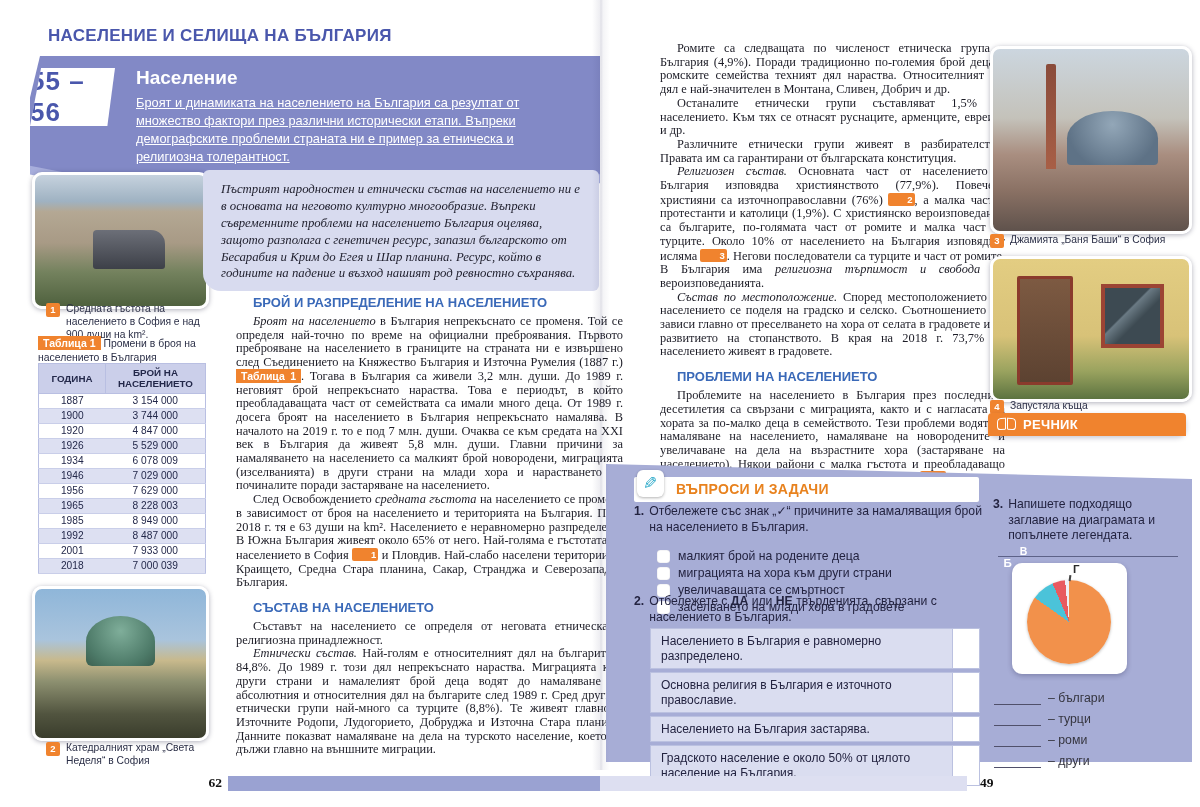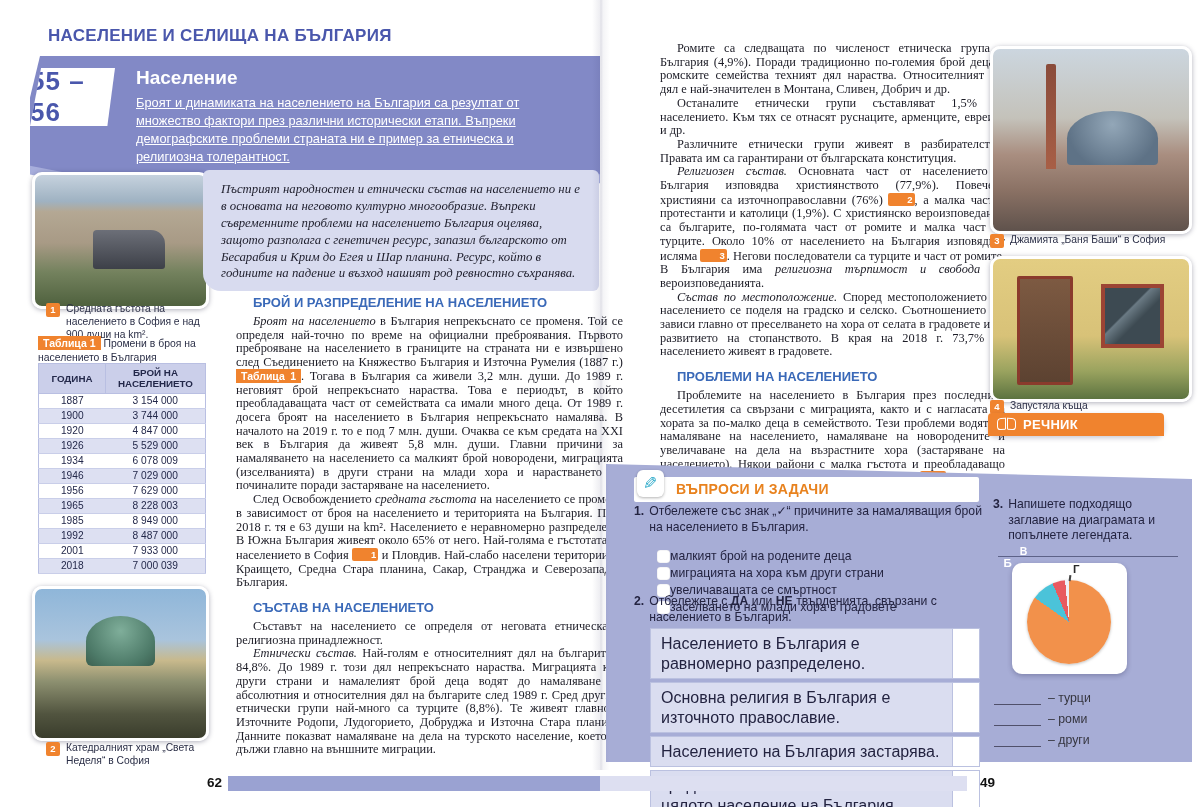"РЕЧНИК" .gloss { width: 176px -> 198px }
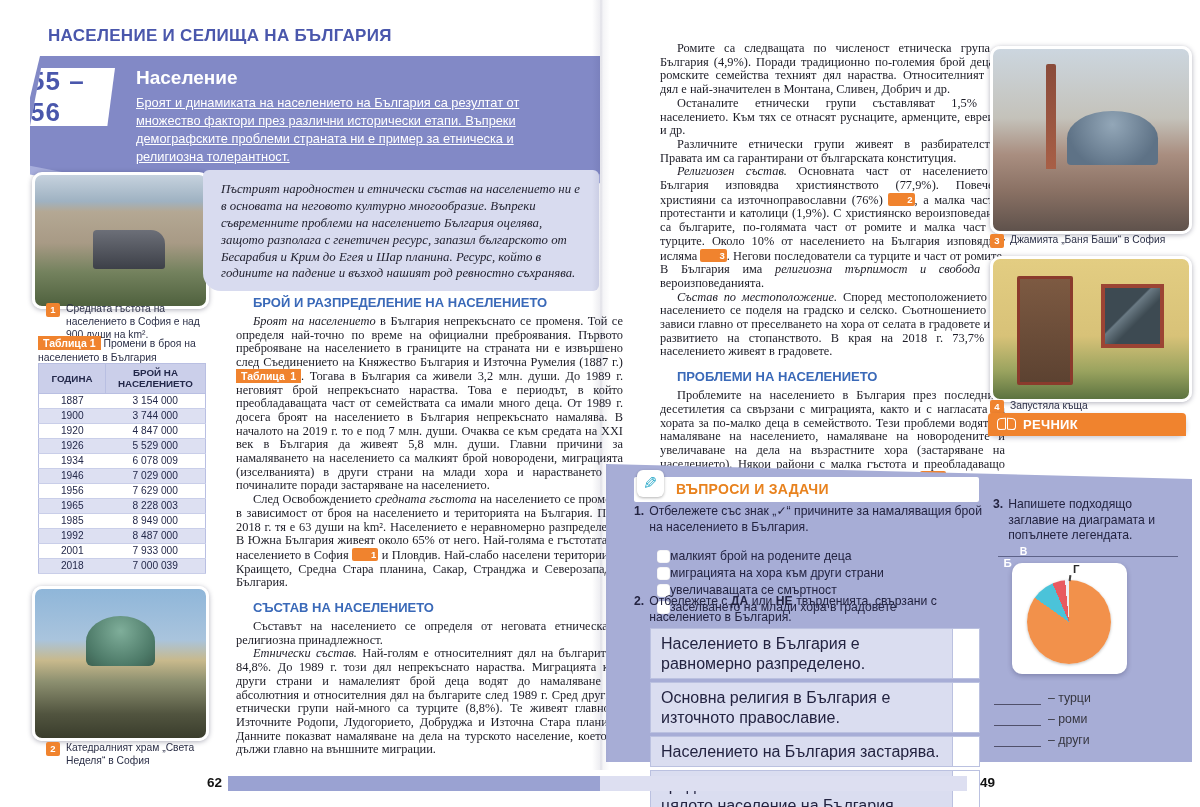"малкият брой на родените деца" .opt { gap: 0 -> 8px }
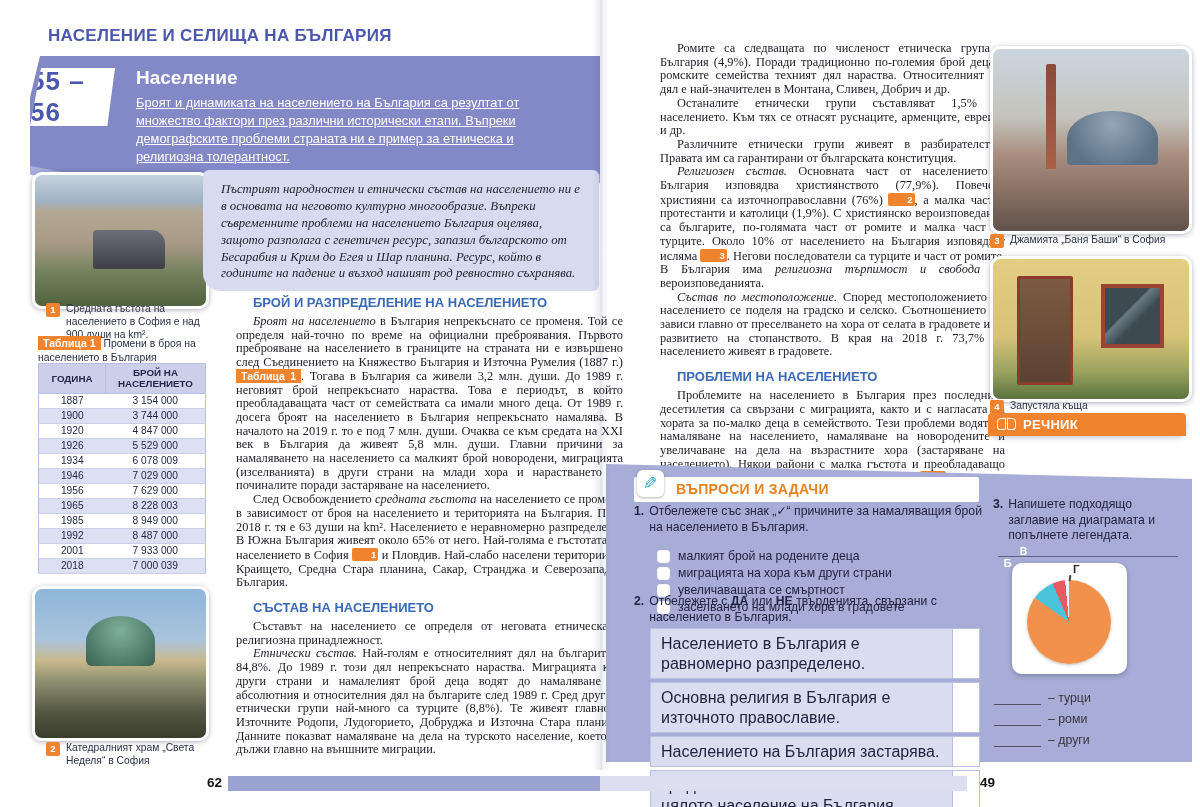"Населението в България е равномерно" .stmt-text { font-size: 16px -> 12px }
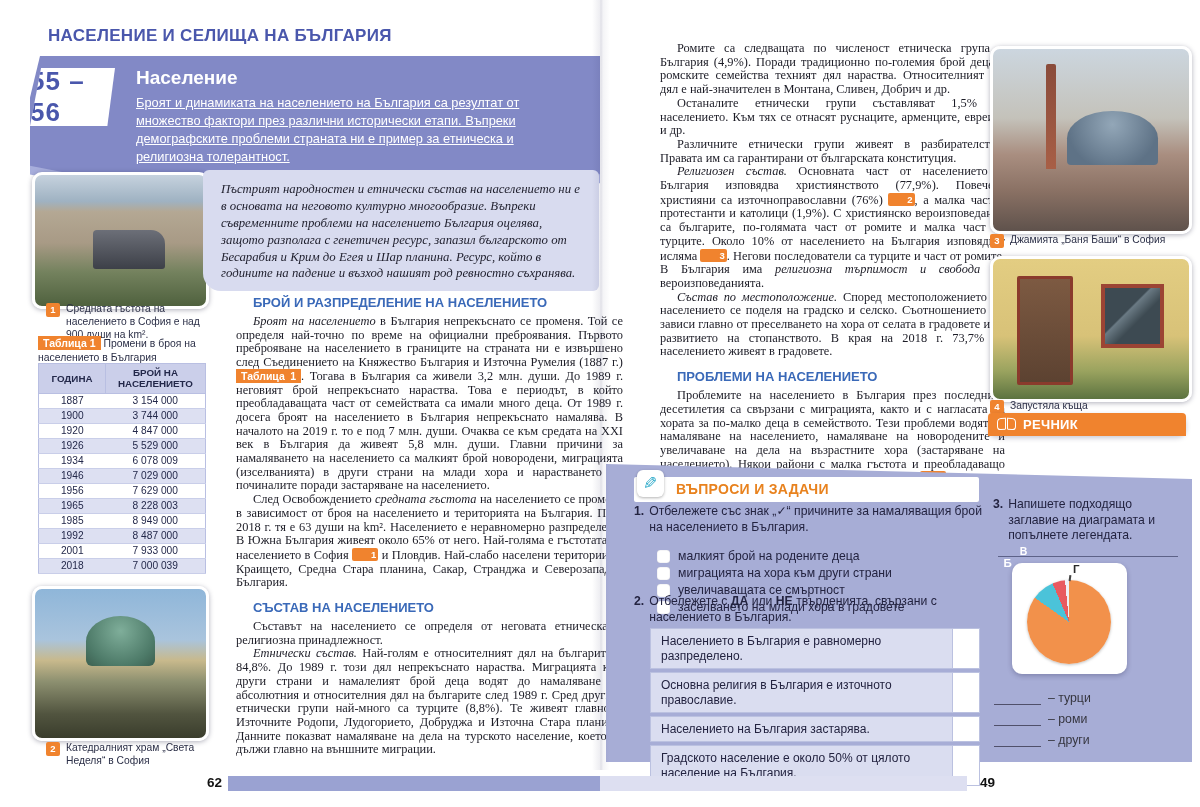"– българи" div.leg-row { html: none -> <div> <span></span> <span>– българи</span> </div> }
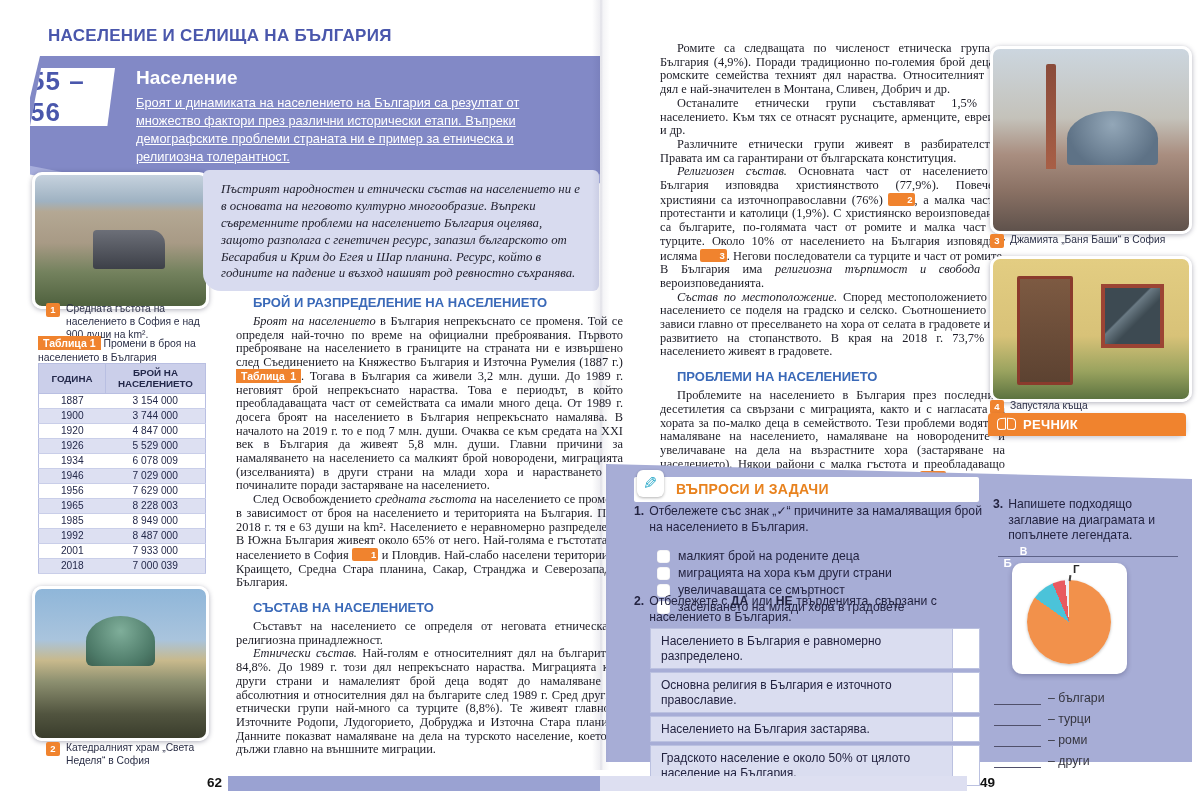"62" .pgnum { font-family: none -> Liberation Serif, serif }
